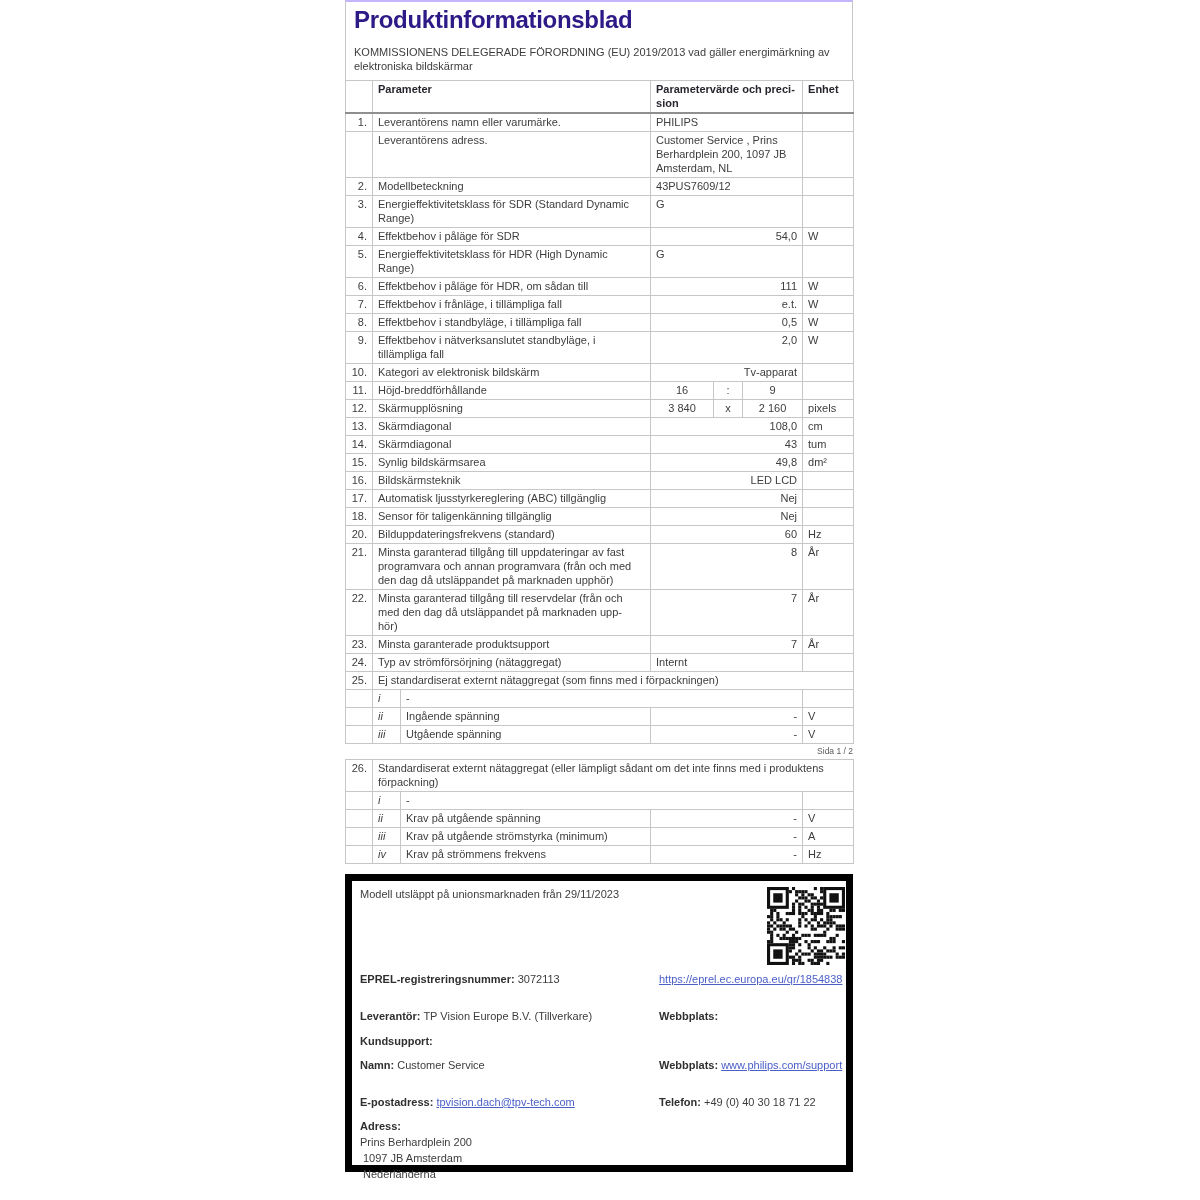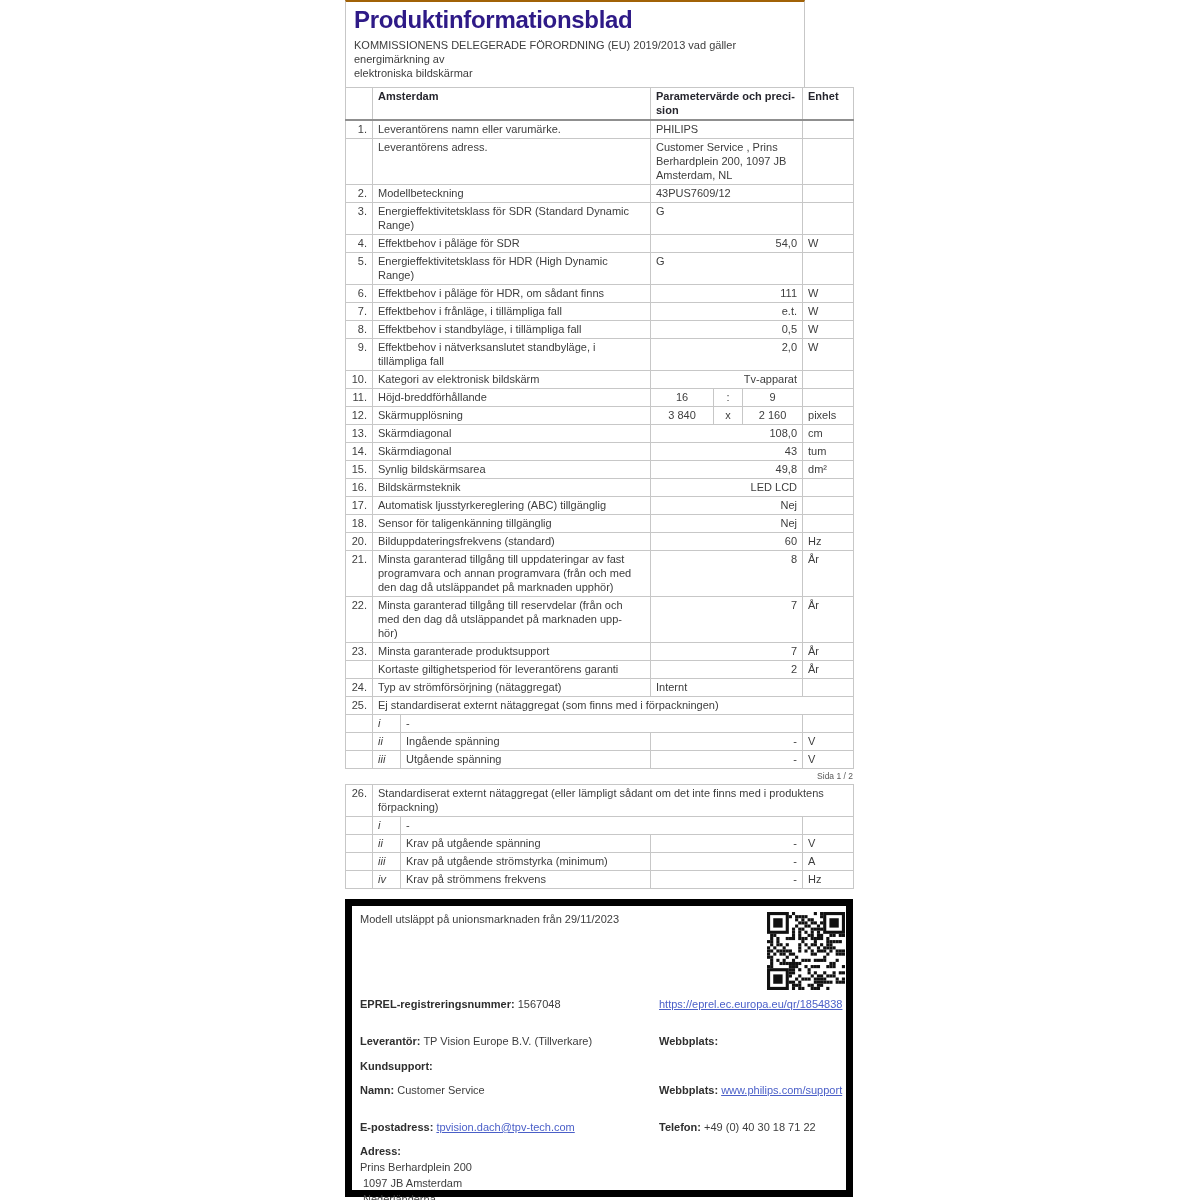"Produktinformationsblad" .titlebox { border-top: 2px solid #a16207 -> 2px solid #c4b5fd; width: 460px -> 508px }
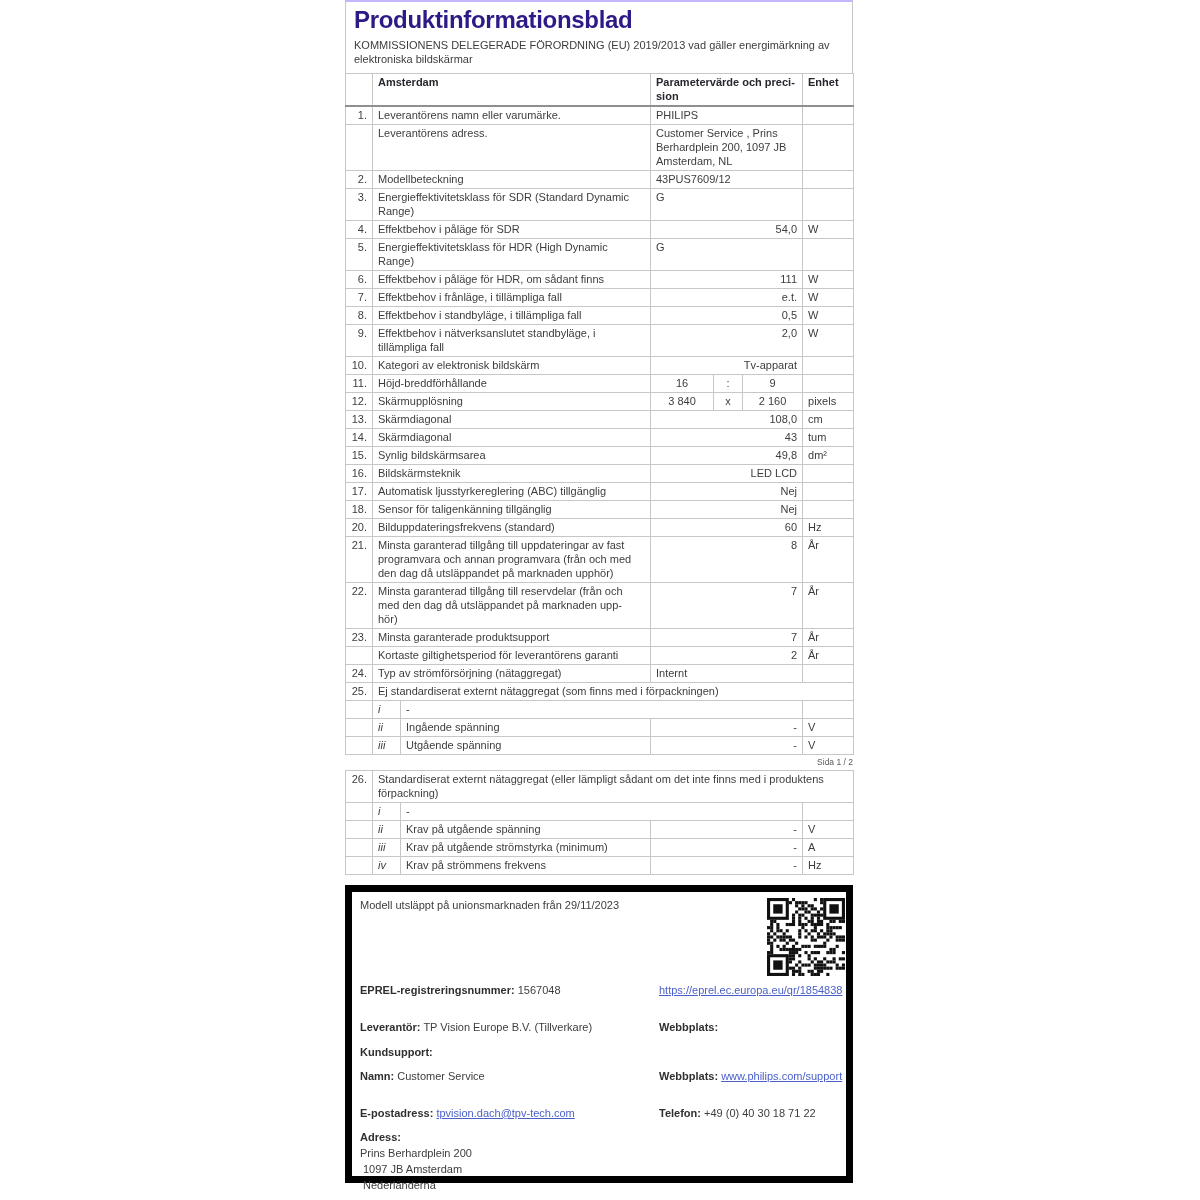"KOMMISSIONENS DELEGERADE FÖRORDNING (EU)" .doc-subtitle { margin-top: 5px -> 12px }
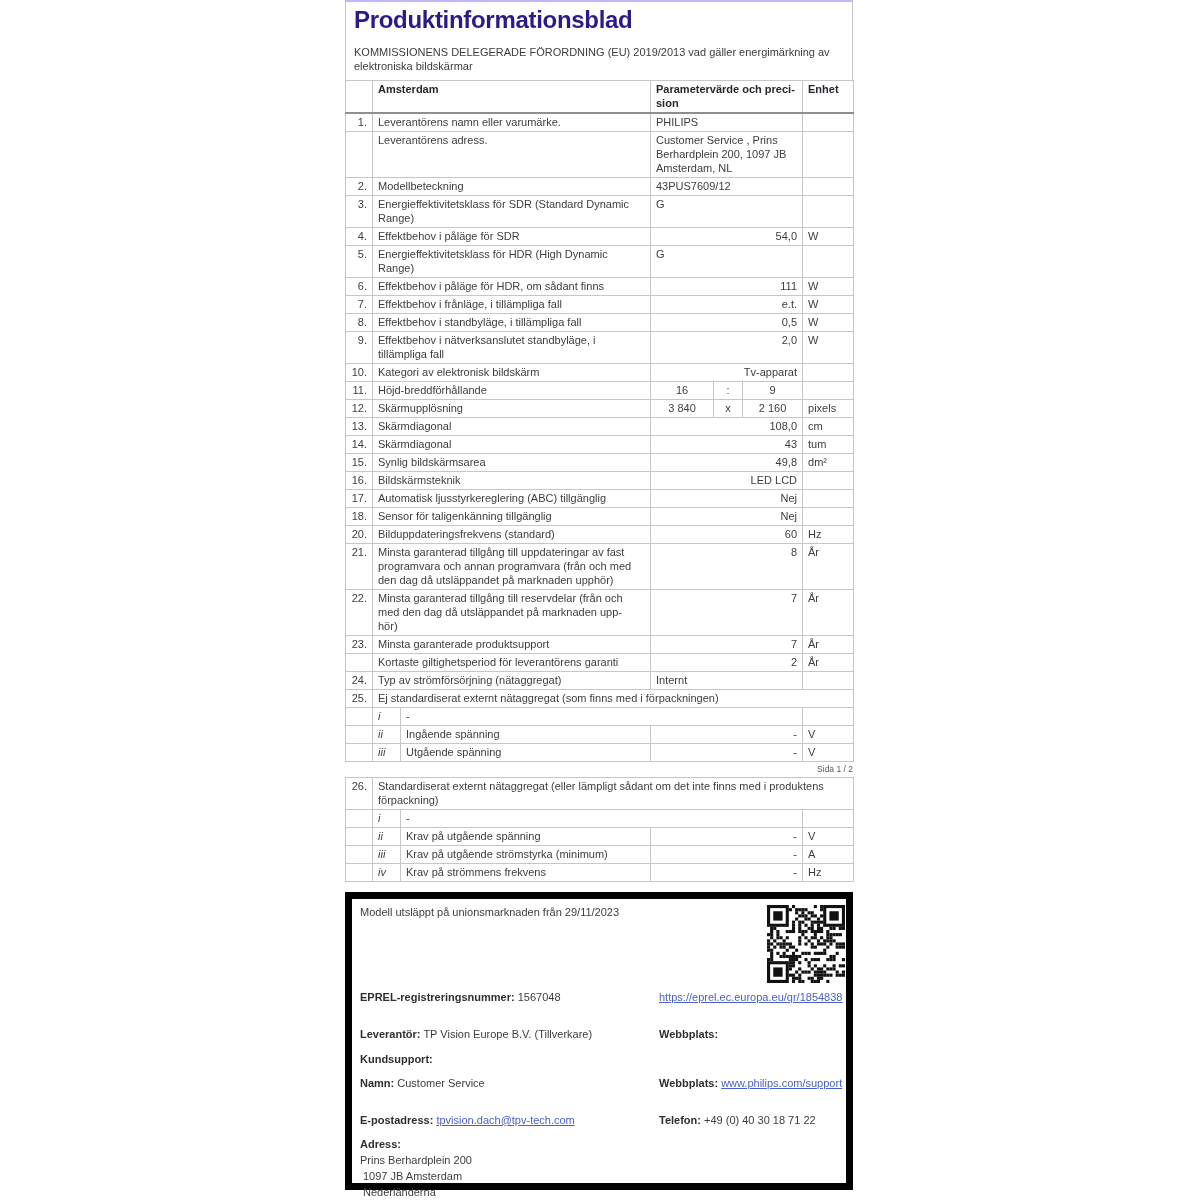"Amsterdam" th { text: Amsterdam -> Parameter }
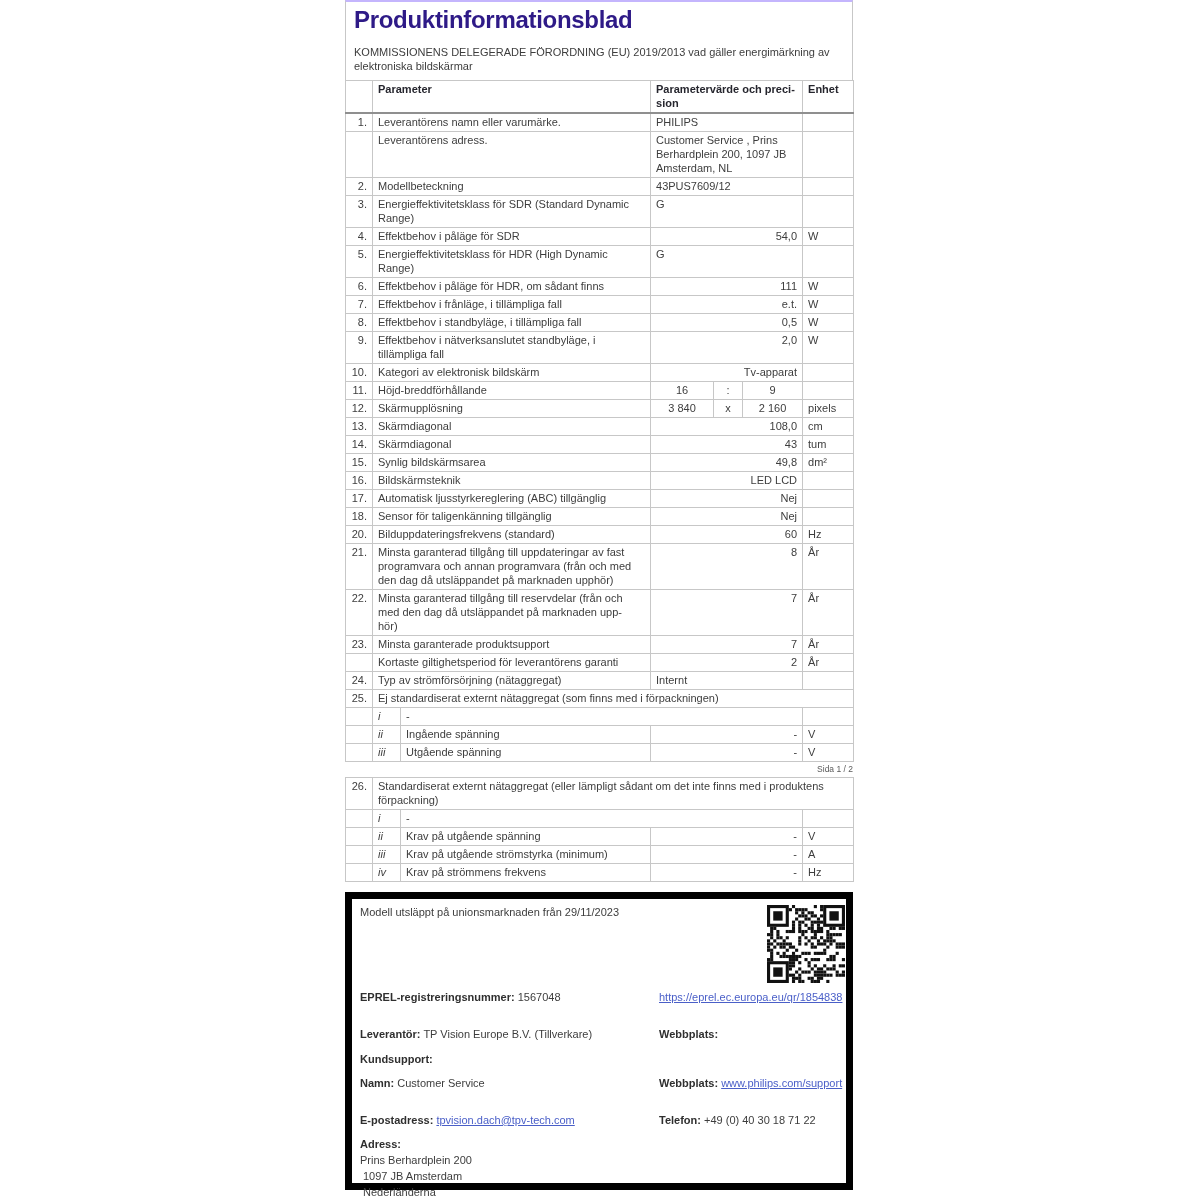"Effektbehov i påläge för HDR," td.label { text: sådant finns -> sådan till }
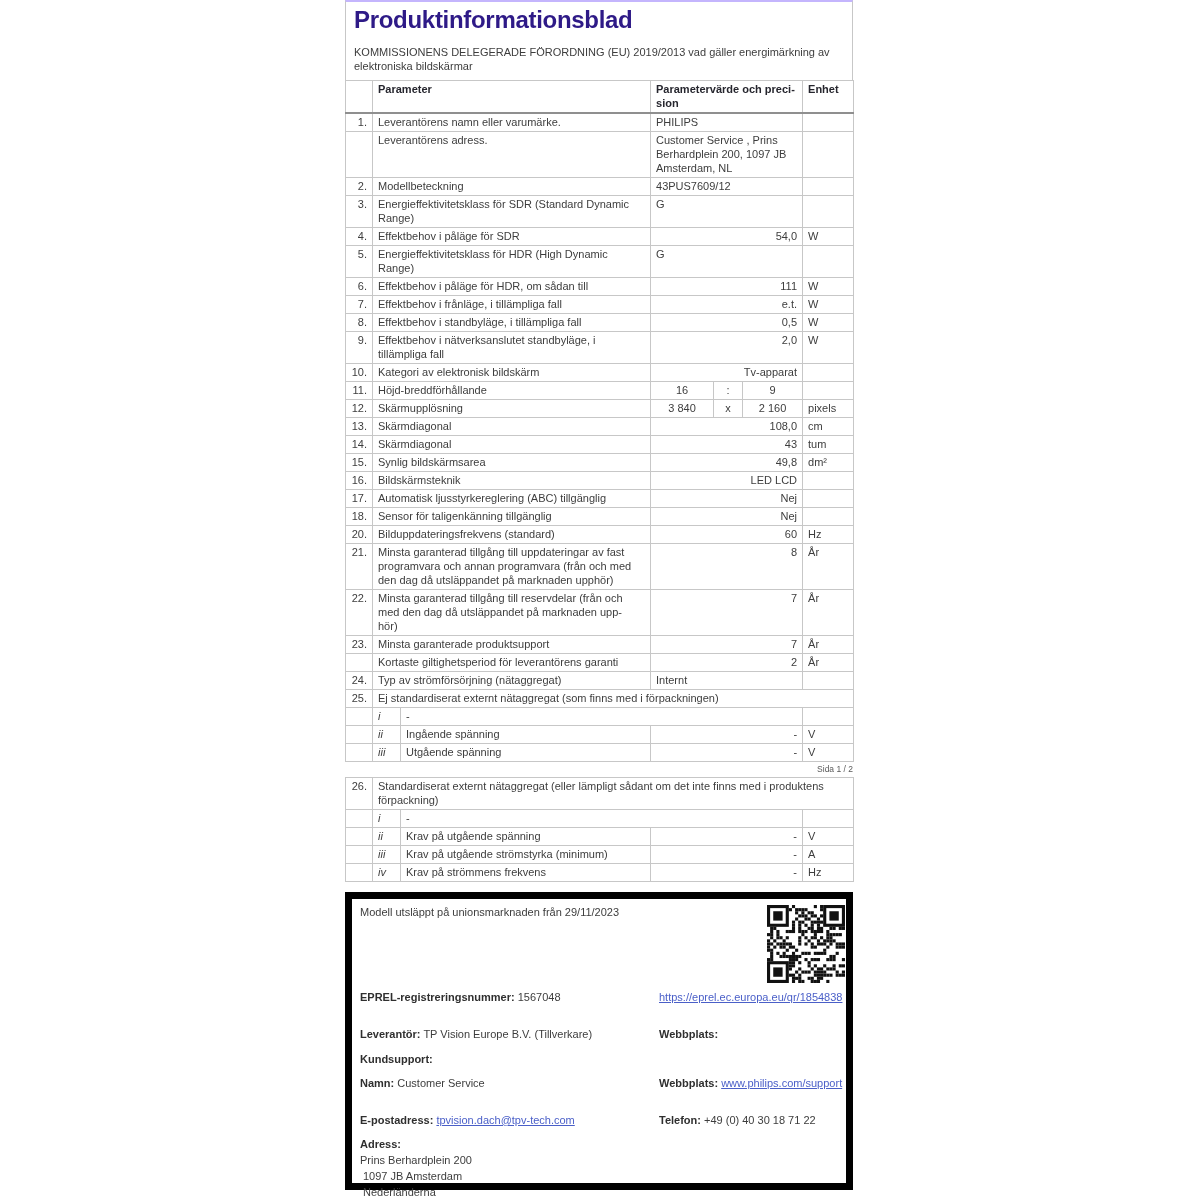"Kortaste giltighetsperiod för" tr { html: <tr> <td></td> <td>Kortaste giltighetsperiod för leverantörens garanti</td> <td>2</td> <td>År</td> </tr> -> none }
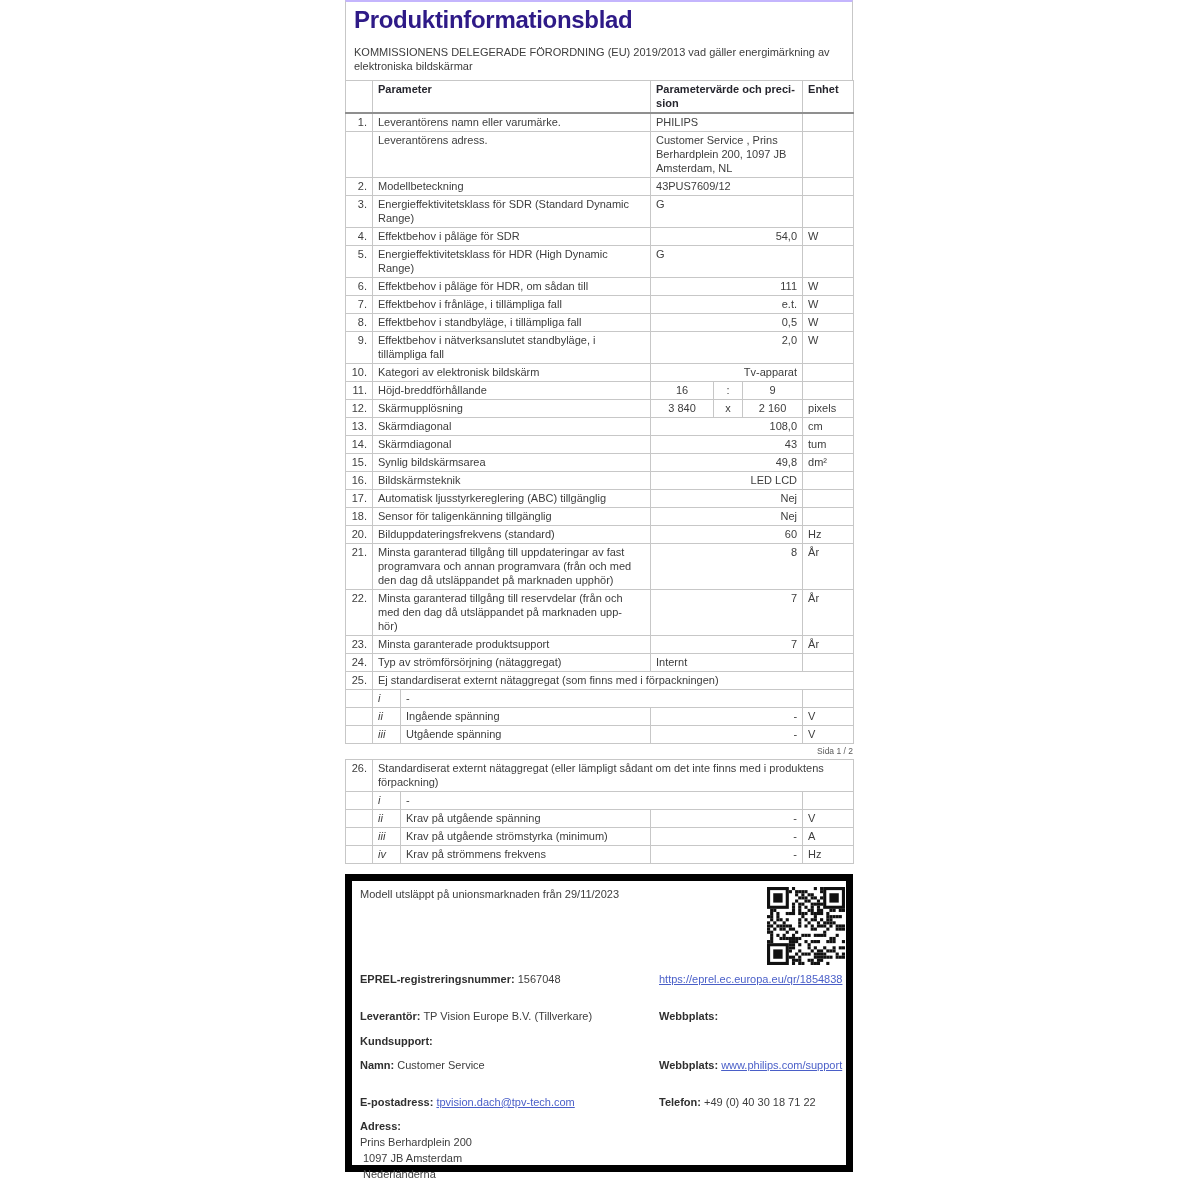"1567048" span { text: 1567048 -> 3072113 }
